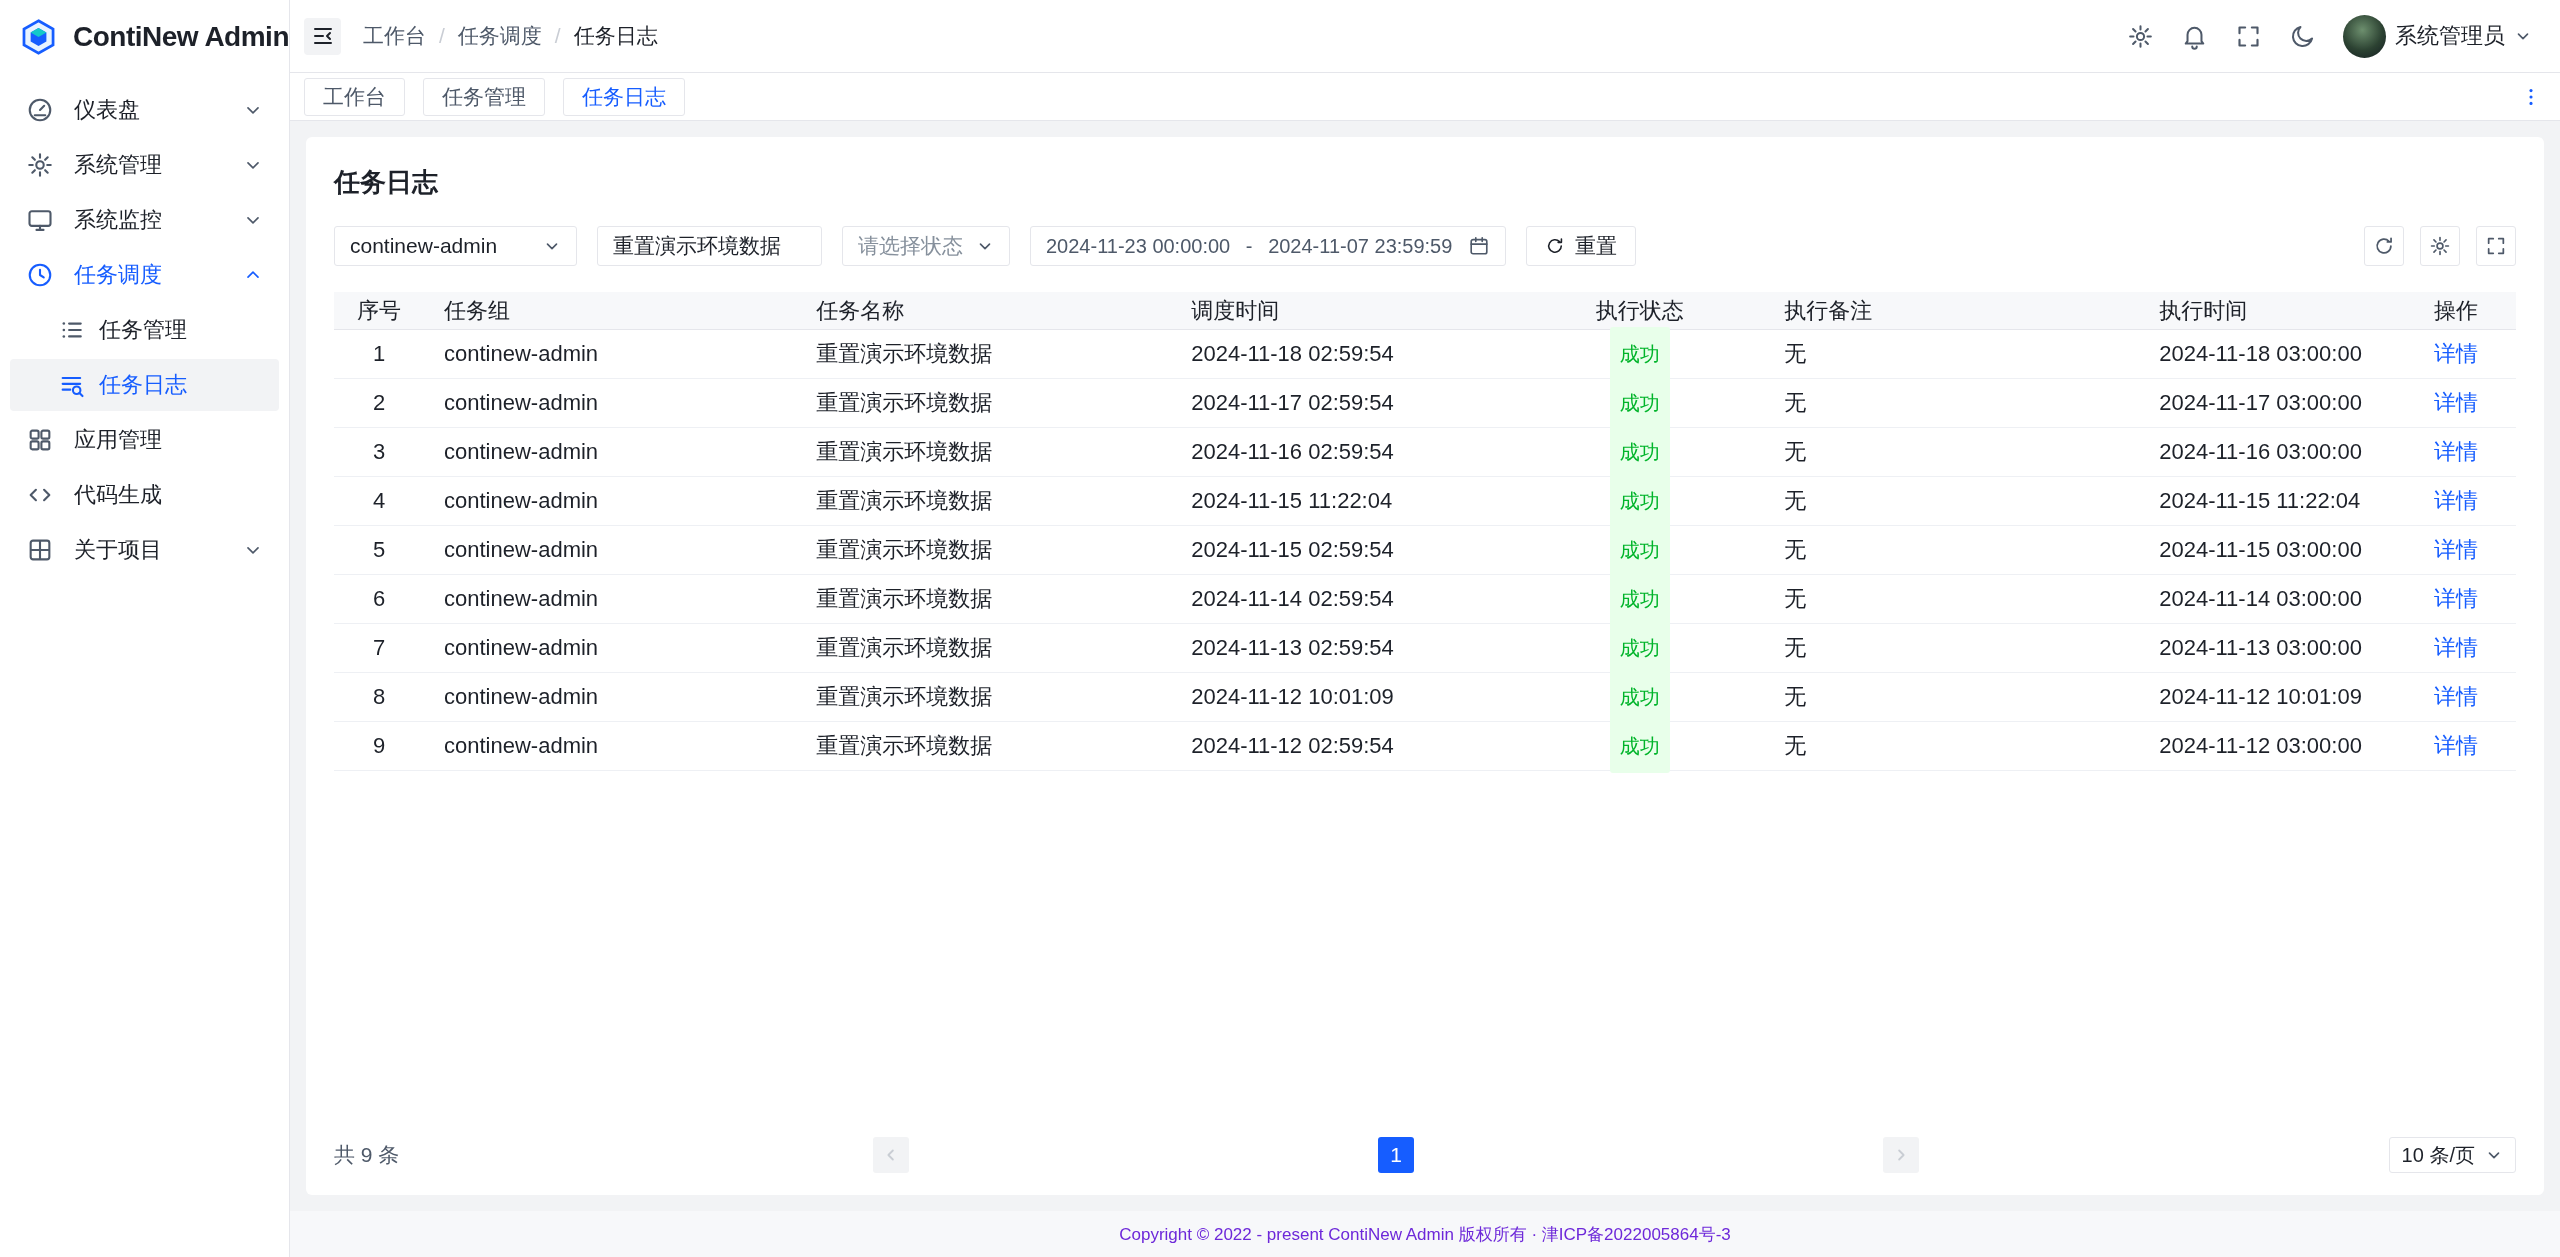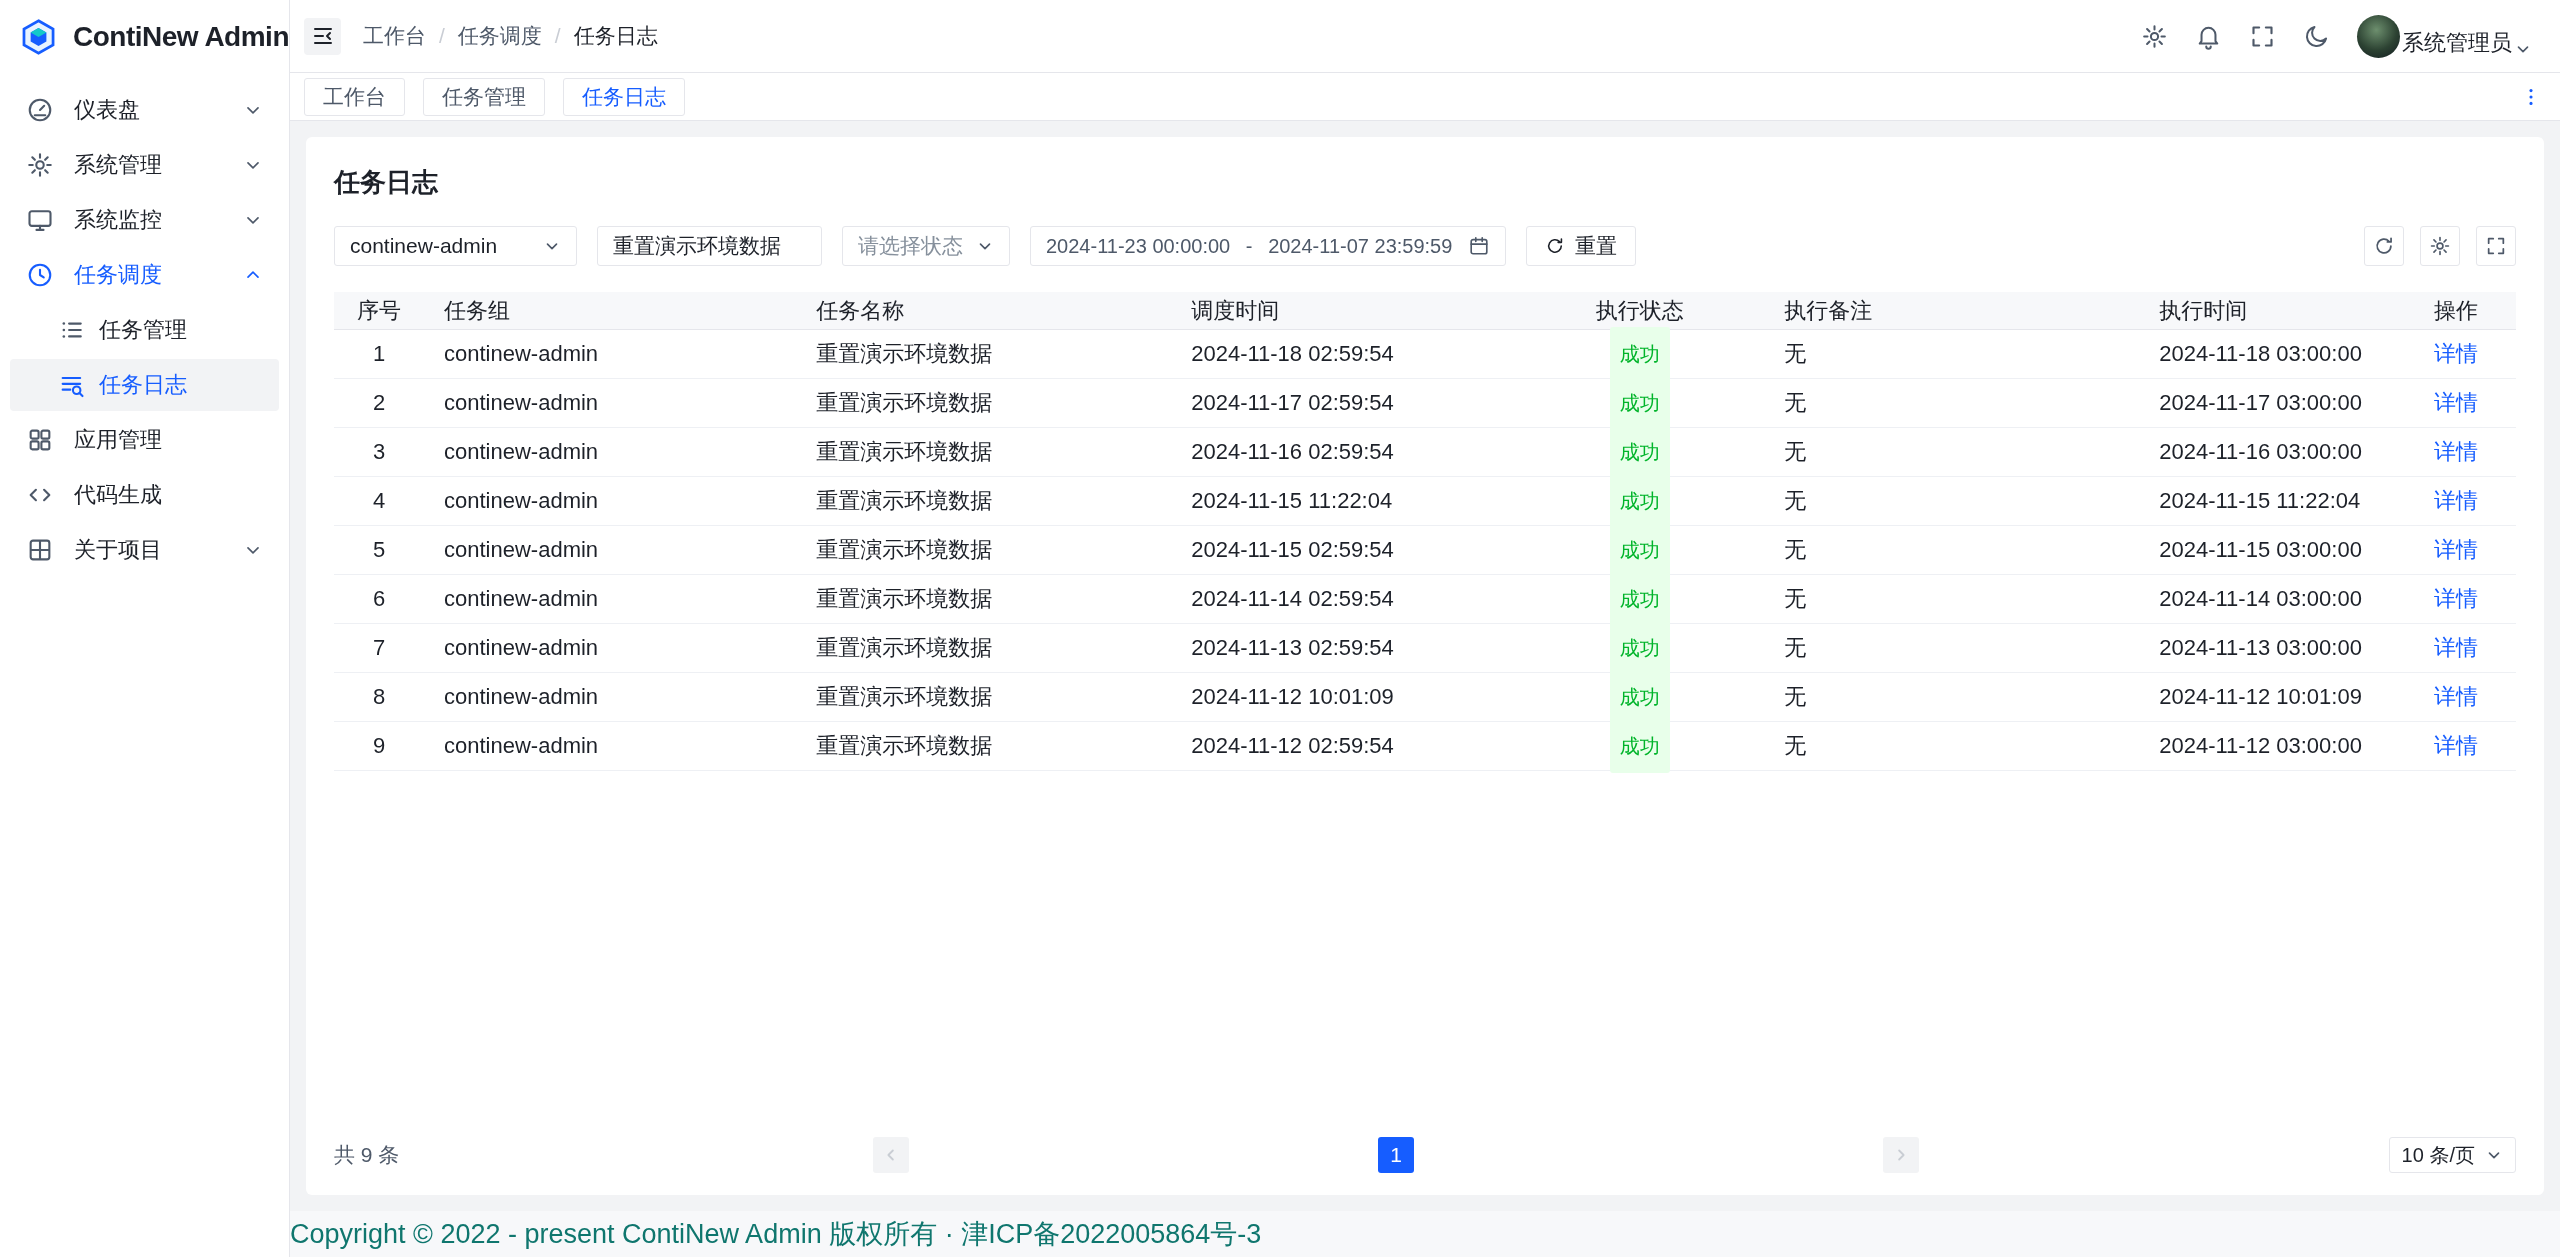"系统管理员" .user-wrap { align-items: flex-end -> center; gap: 2px -> 9px }
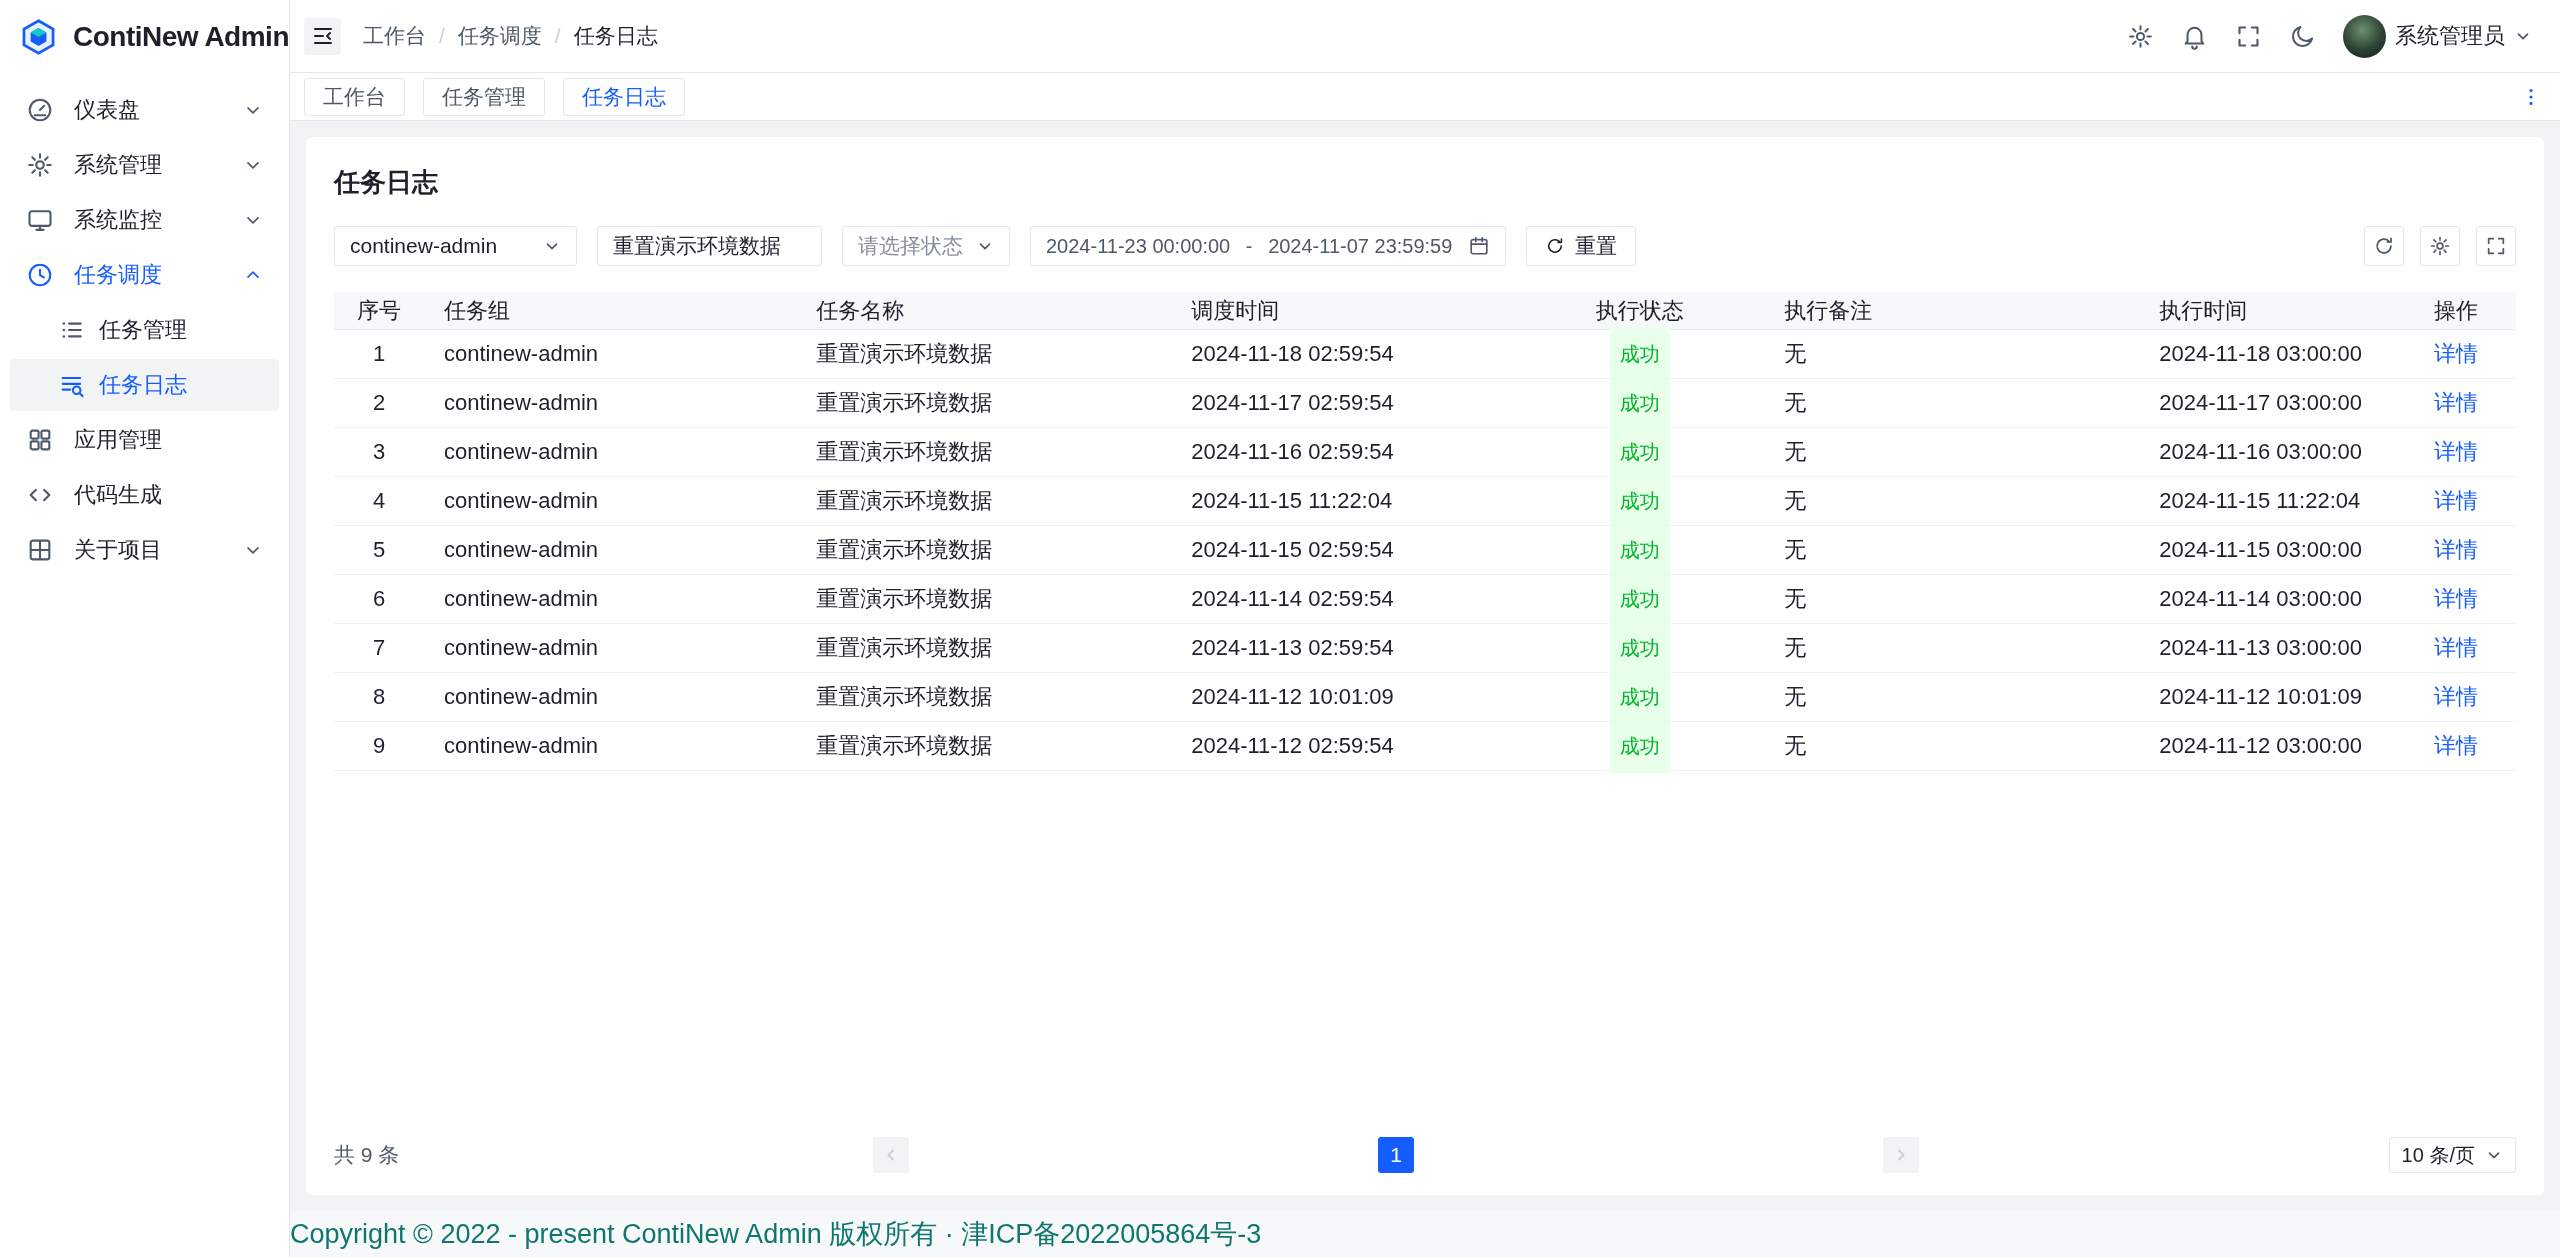"Copyright © 2022 - present" .footer { color: #0f766e -> #6d28d9; font-size: 27px -> 17px; justify-content: flex-start -> center }
